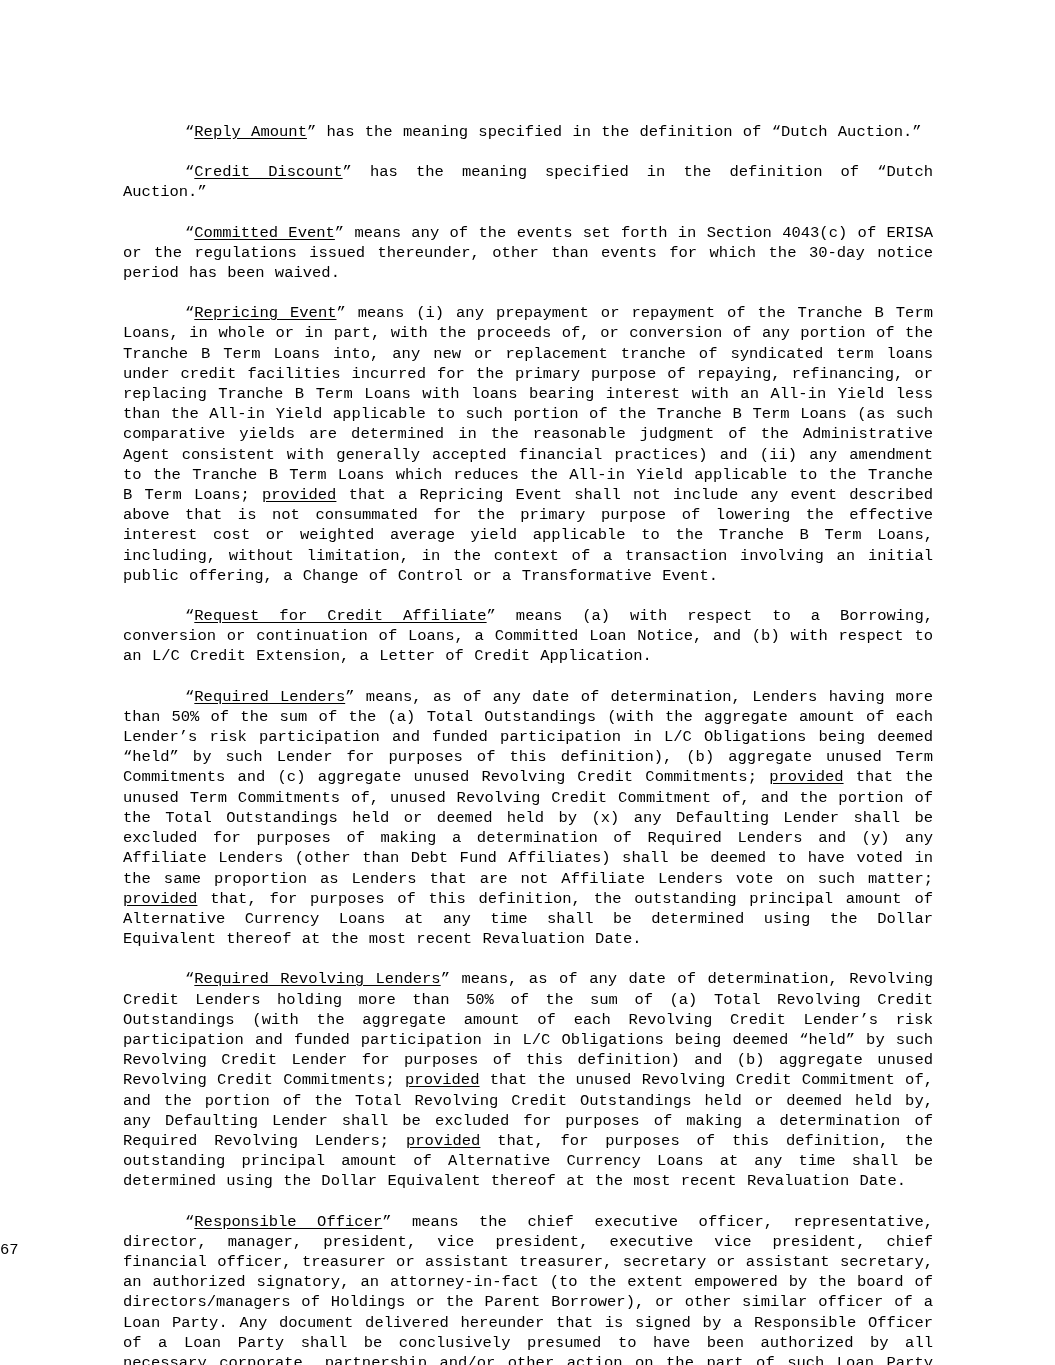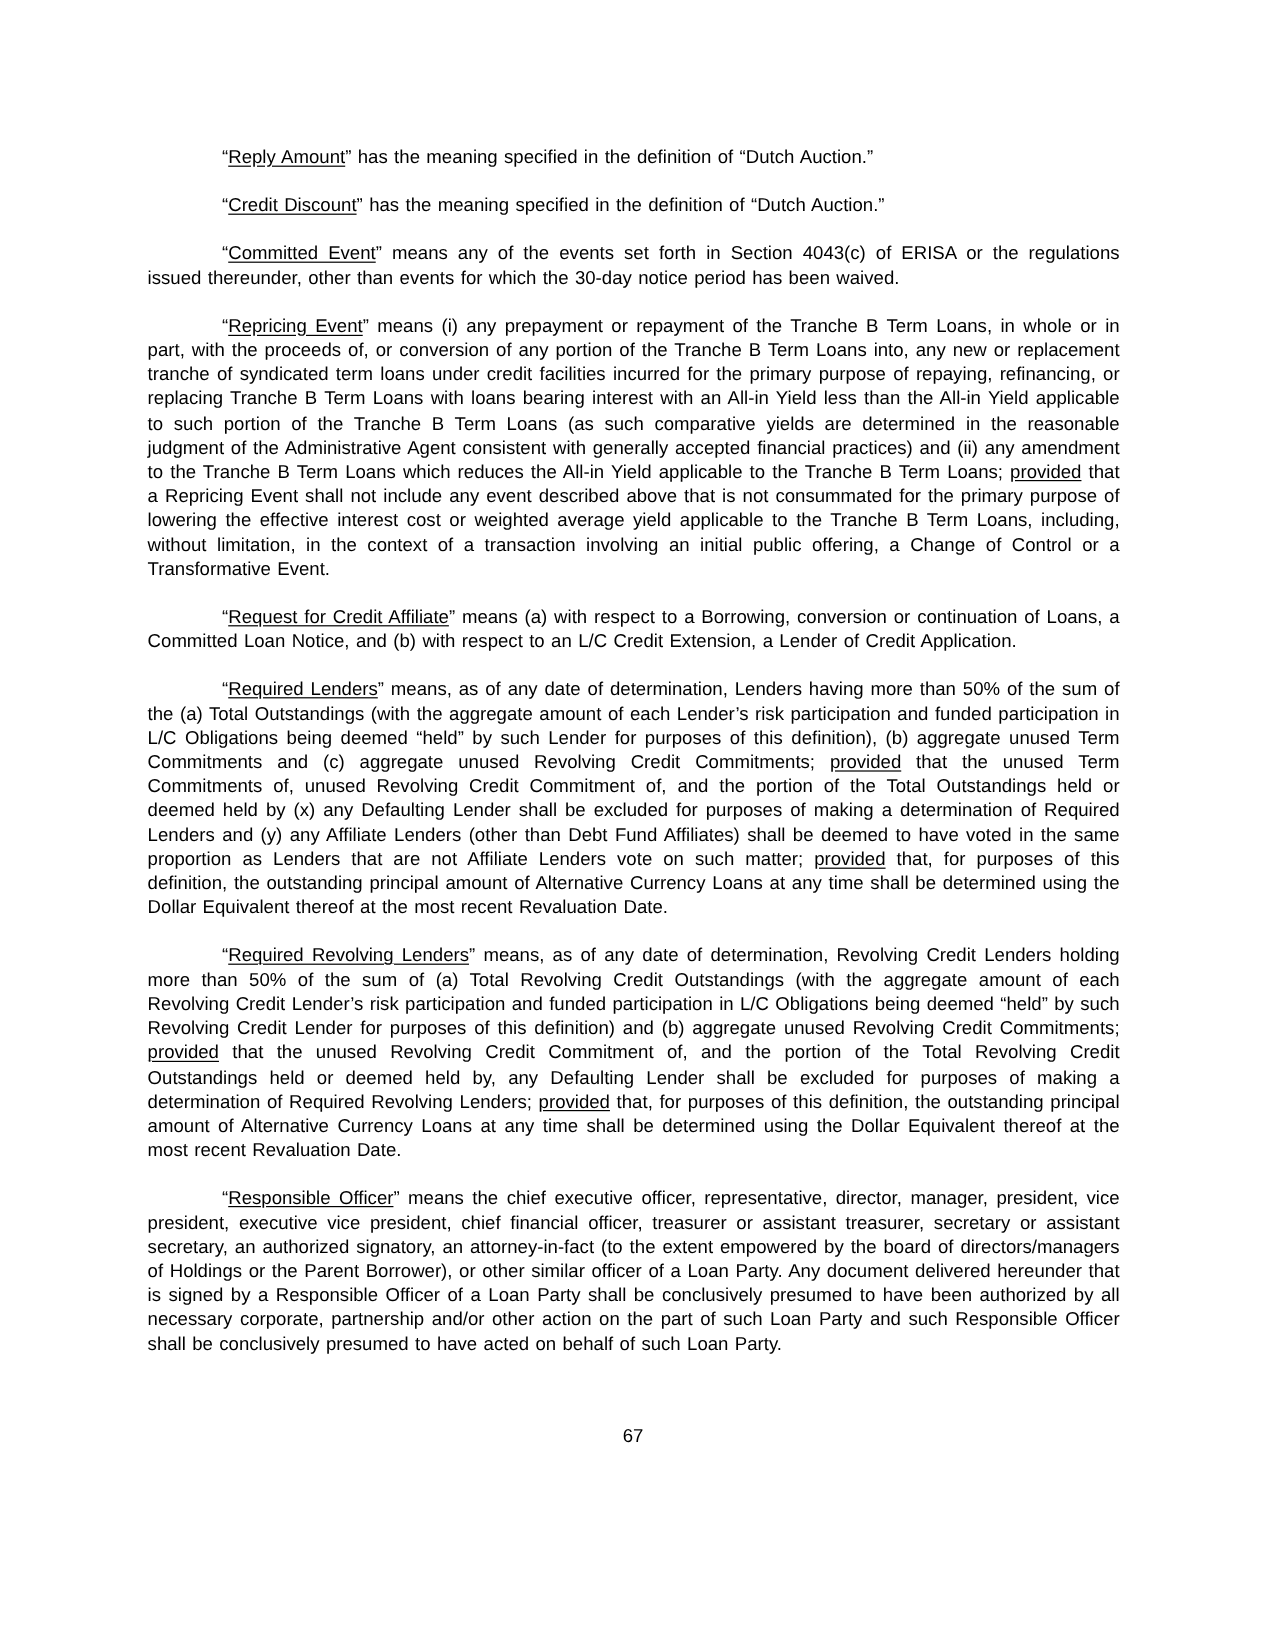"“Reply Amount” has the meaning" .page { font-family: Liberation Sans, sans-serif -> Liberation Mono, monospace }
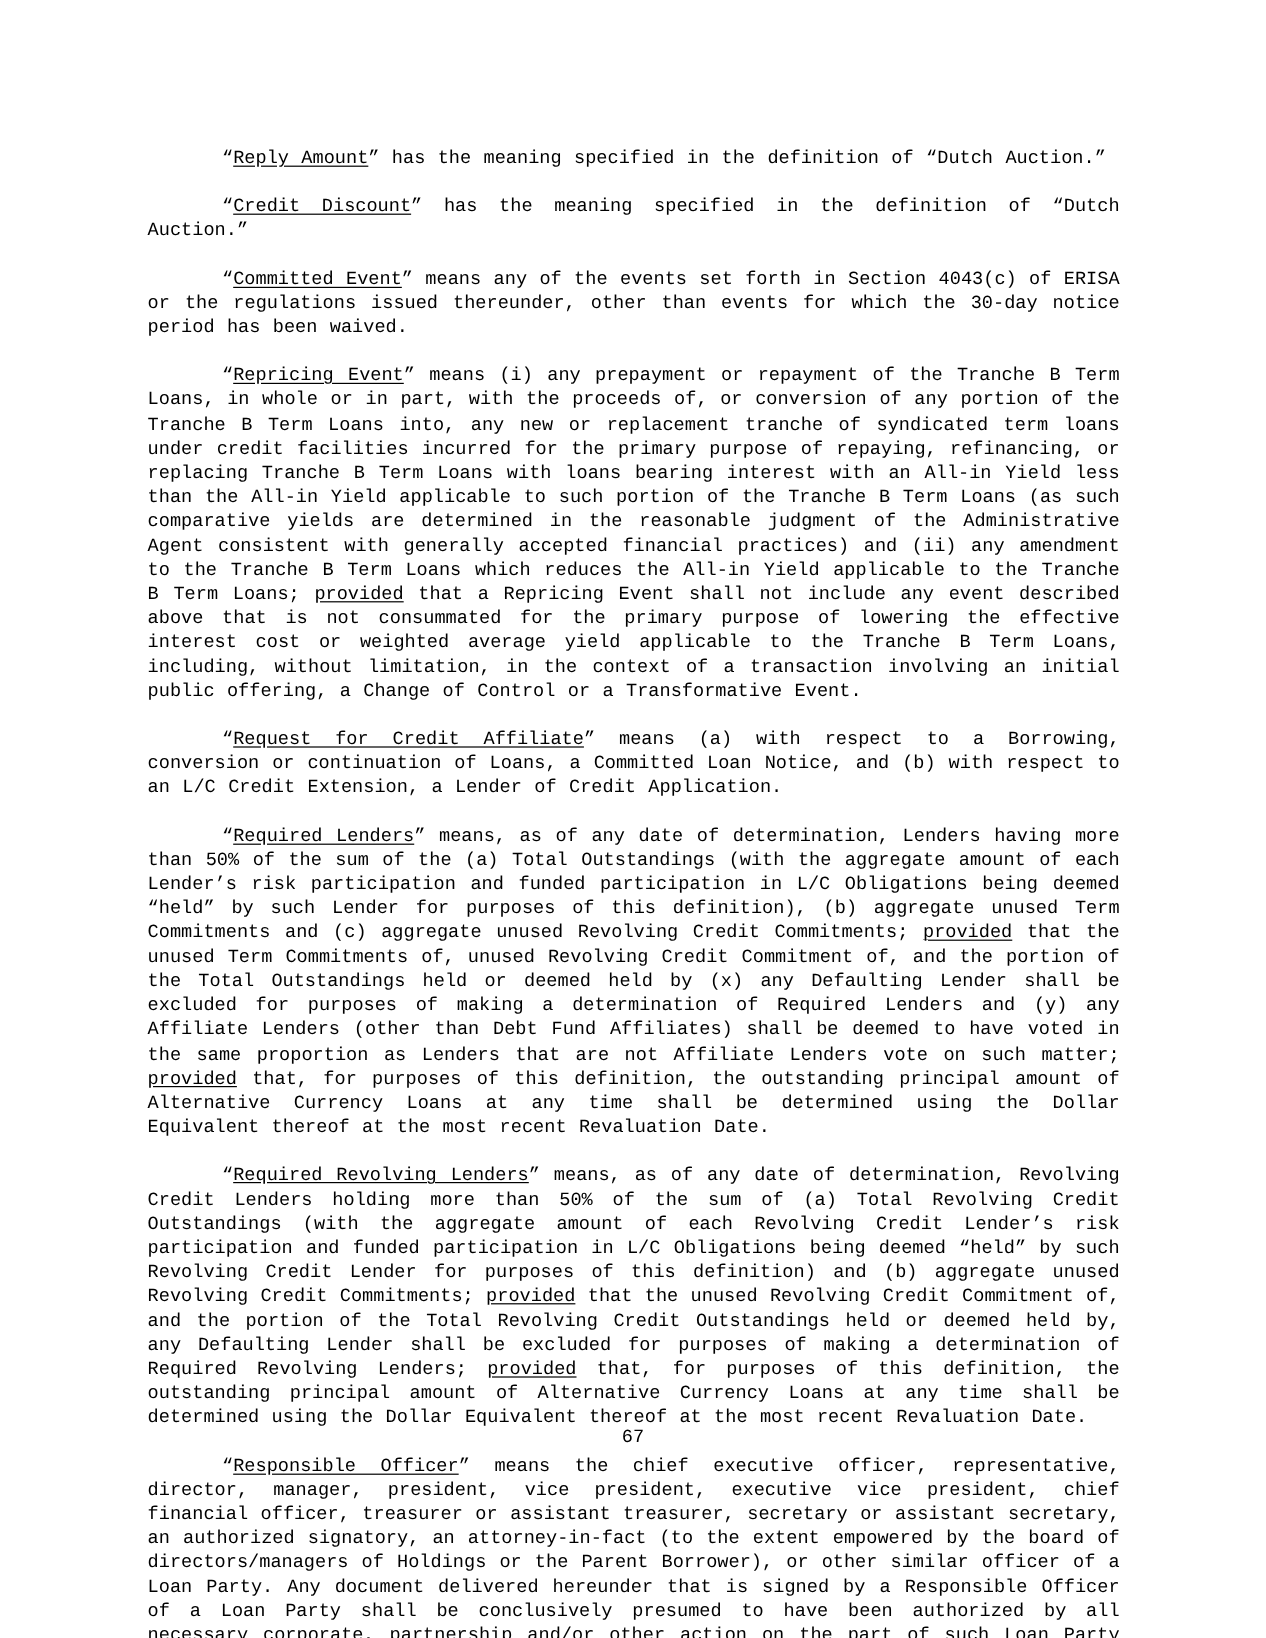"” means (a) with respect" span { text: Lender -> Letter }
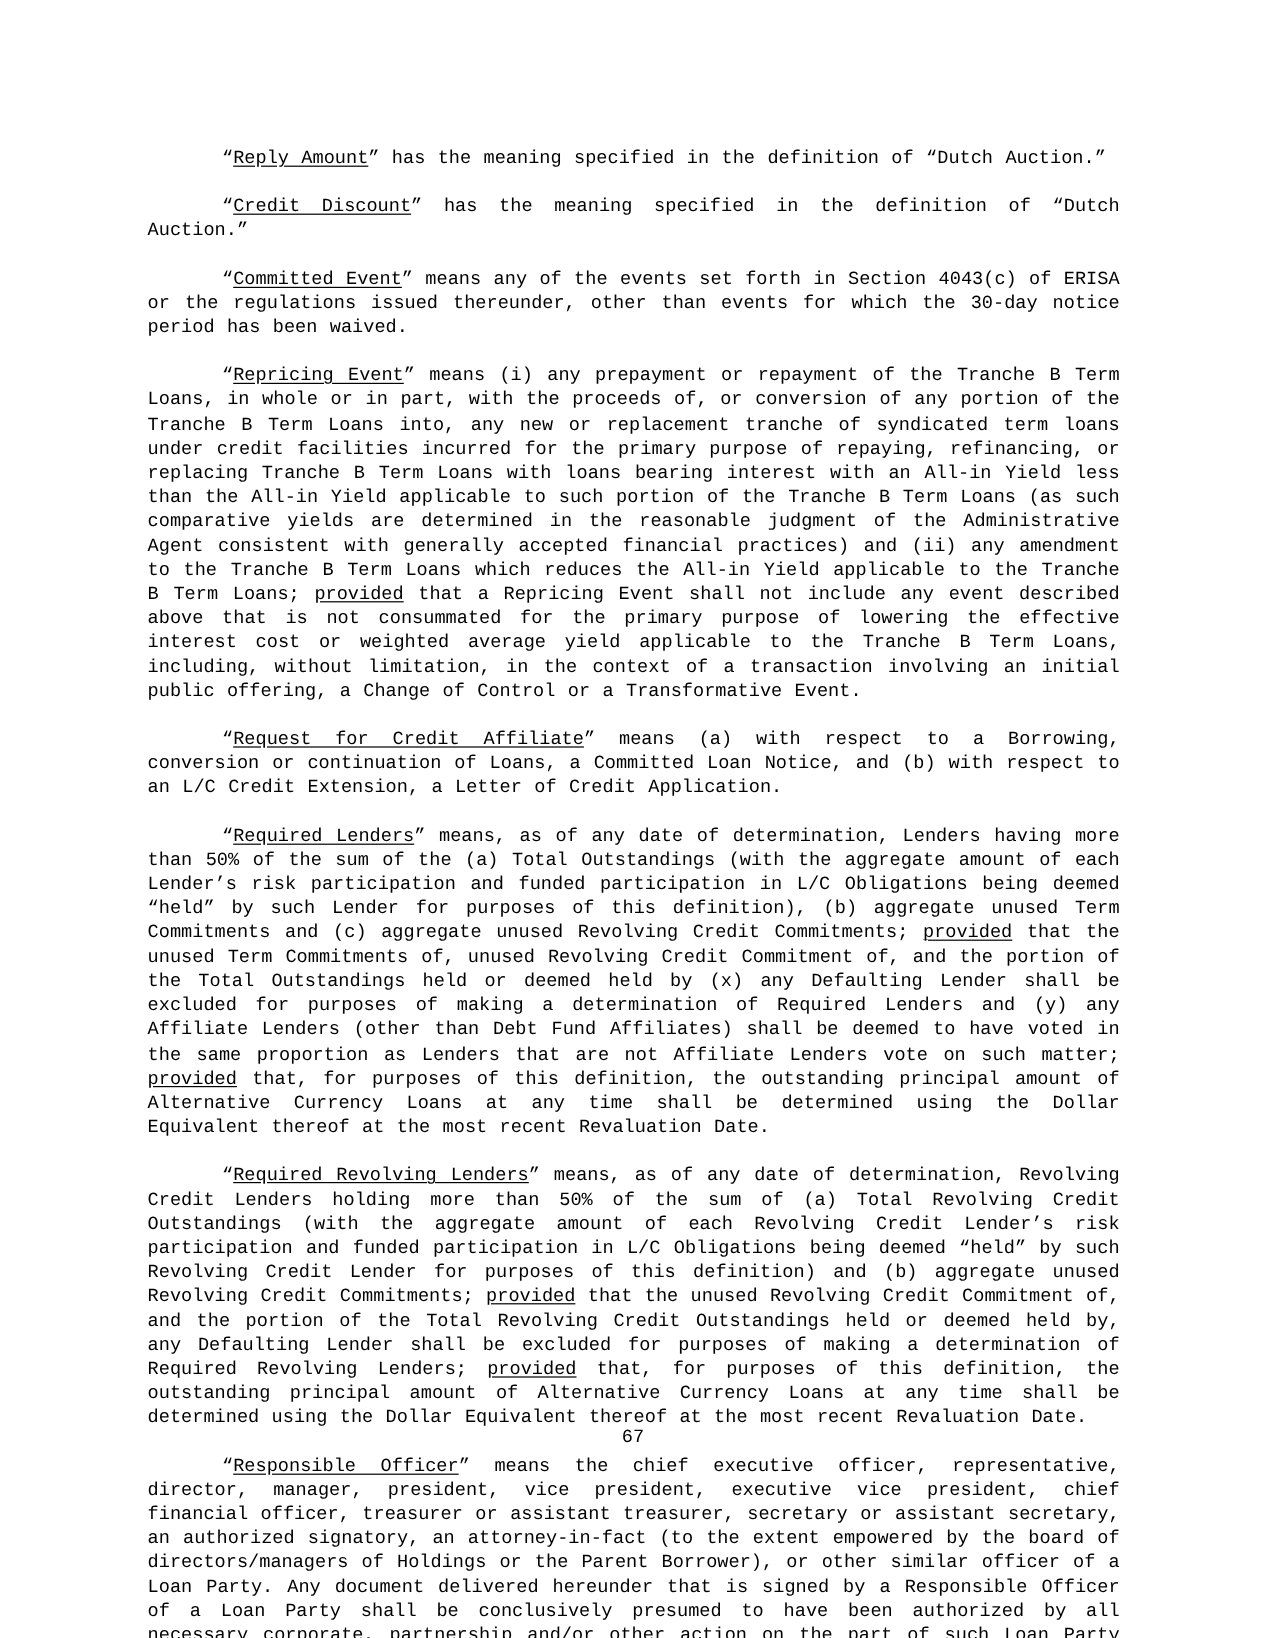"67" .footer { text-align: center -> left; top: 1188px -> 1240px }
